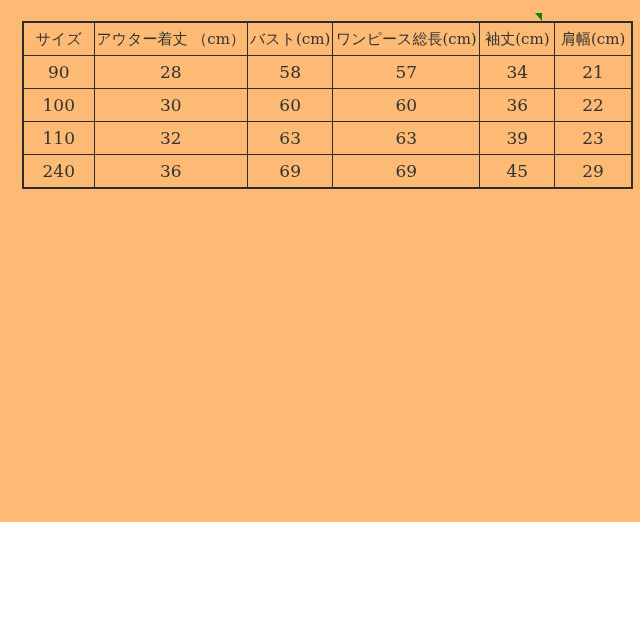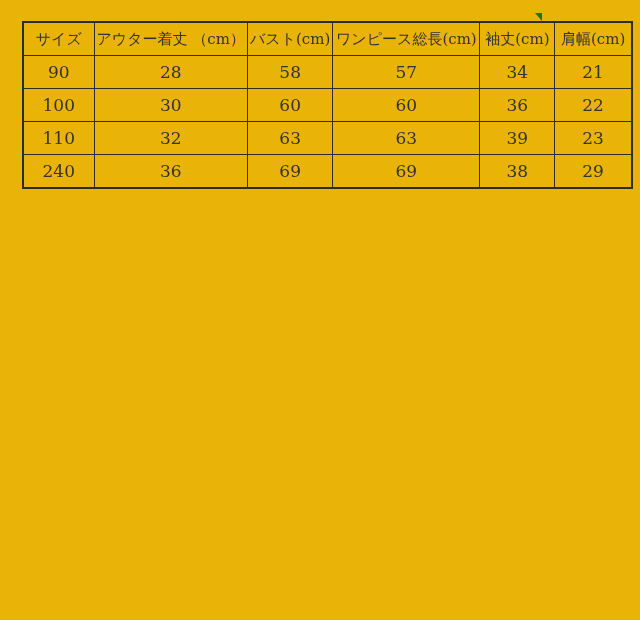"サイズ" .canvas { background: #eab308 -> #fdba74; height: 620px -> 522px }
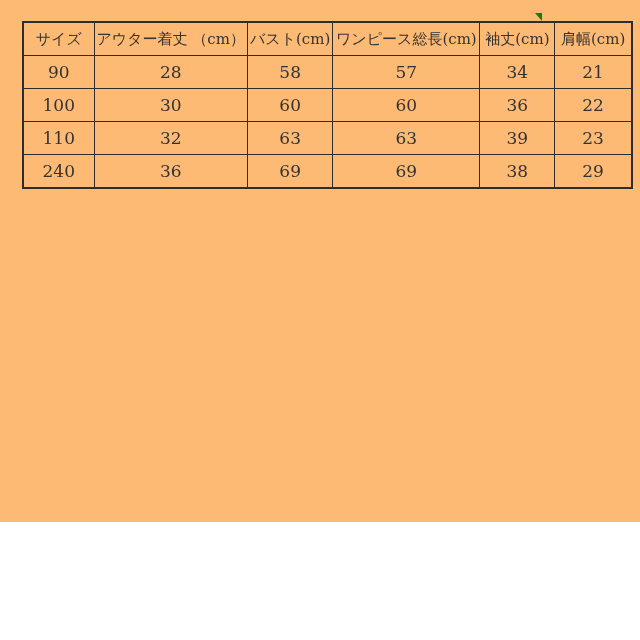"38" td { text: 38 -> 45 }
